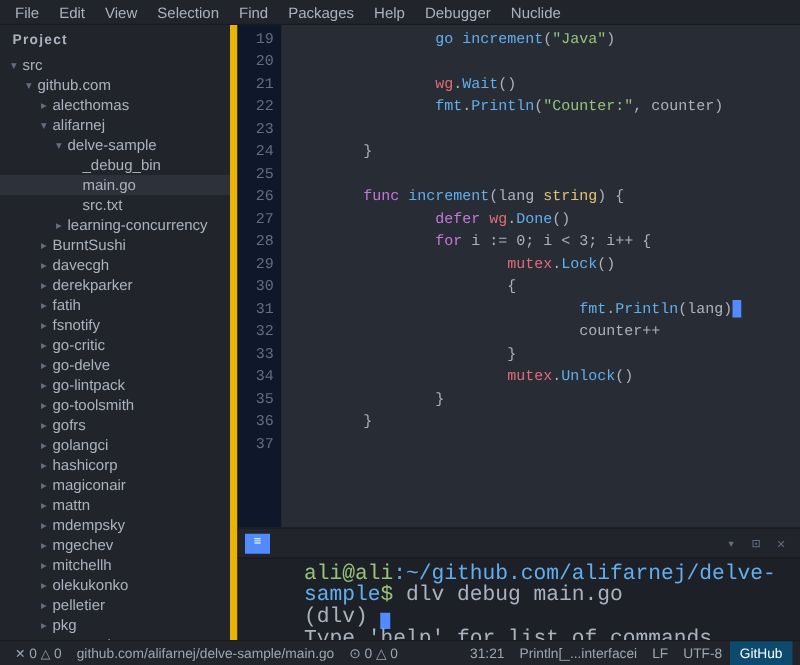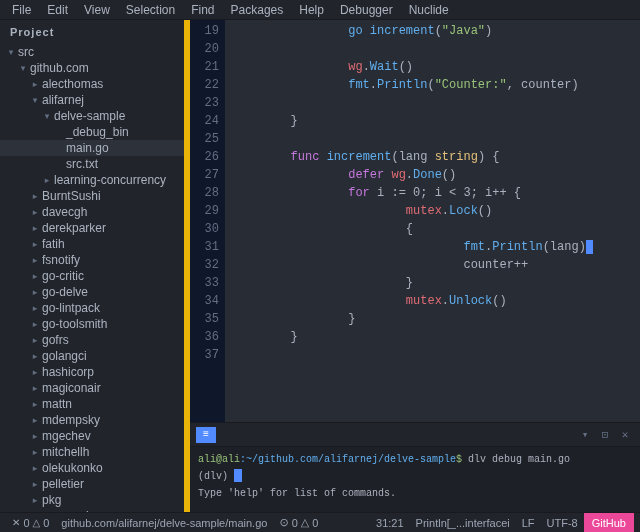"ali@ali:~/github.com/alifarnej/delve-sam" #terminal-content { font-size: 10px -> 17px; margin-left: none -> 45px }
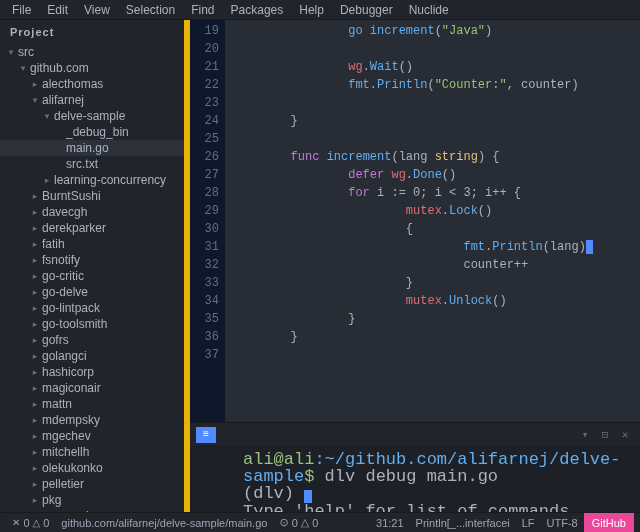"GitHub" .status-blue { background: #ec4899 -> #0c4a6e }
